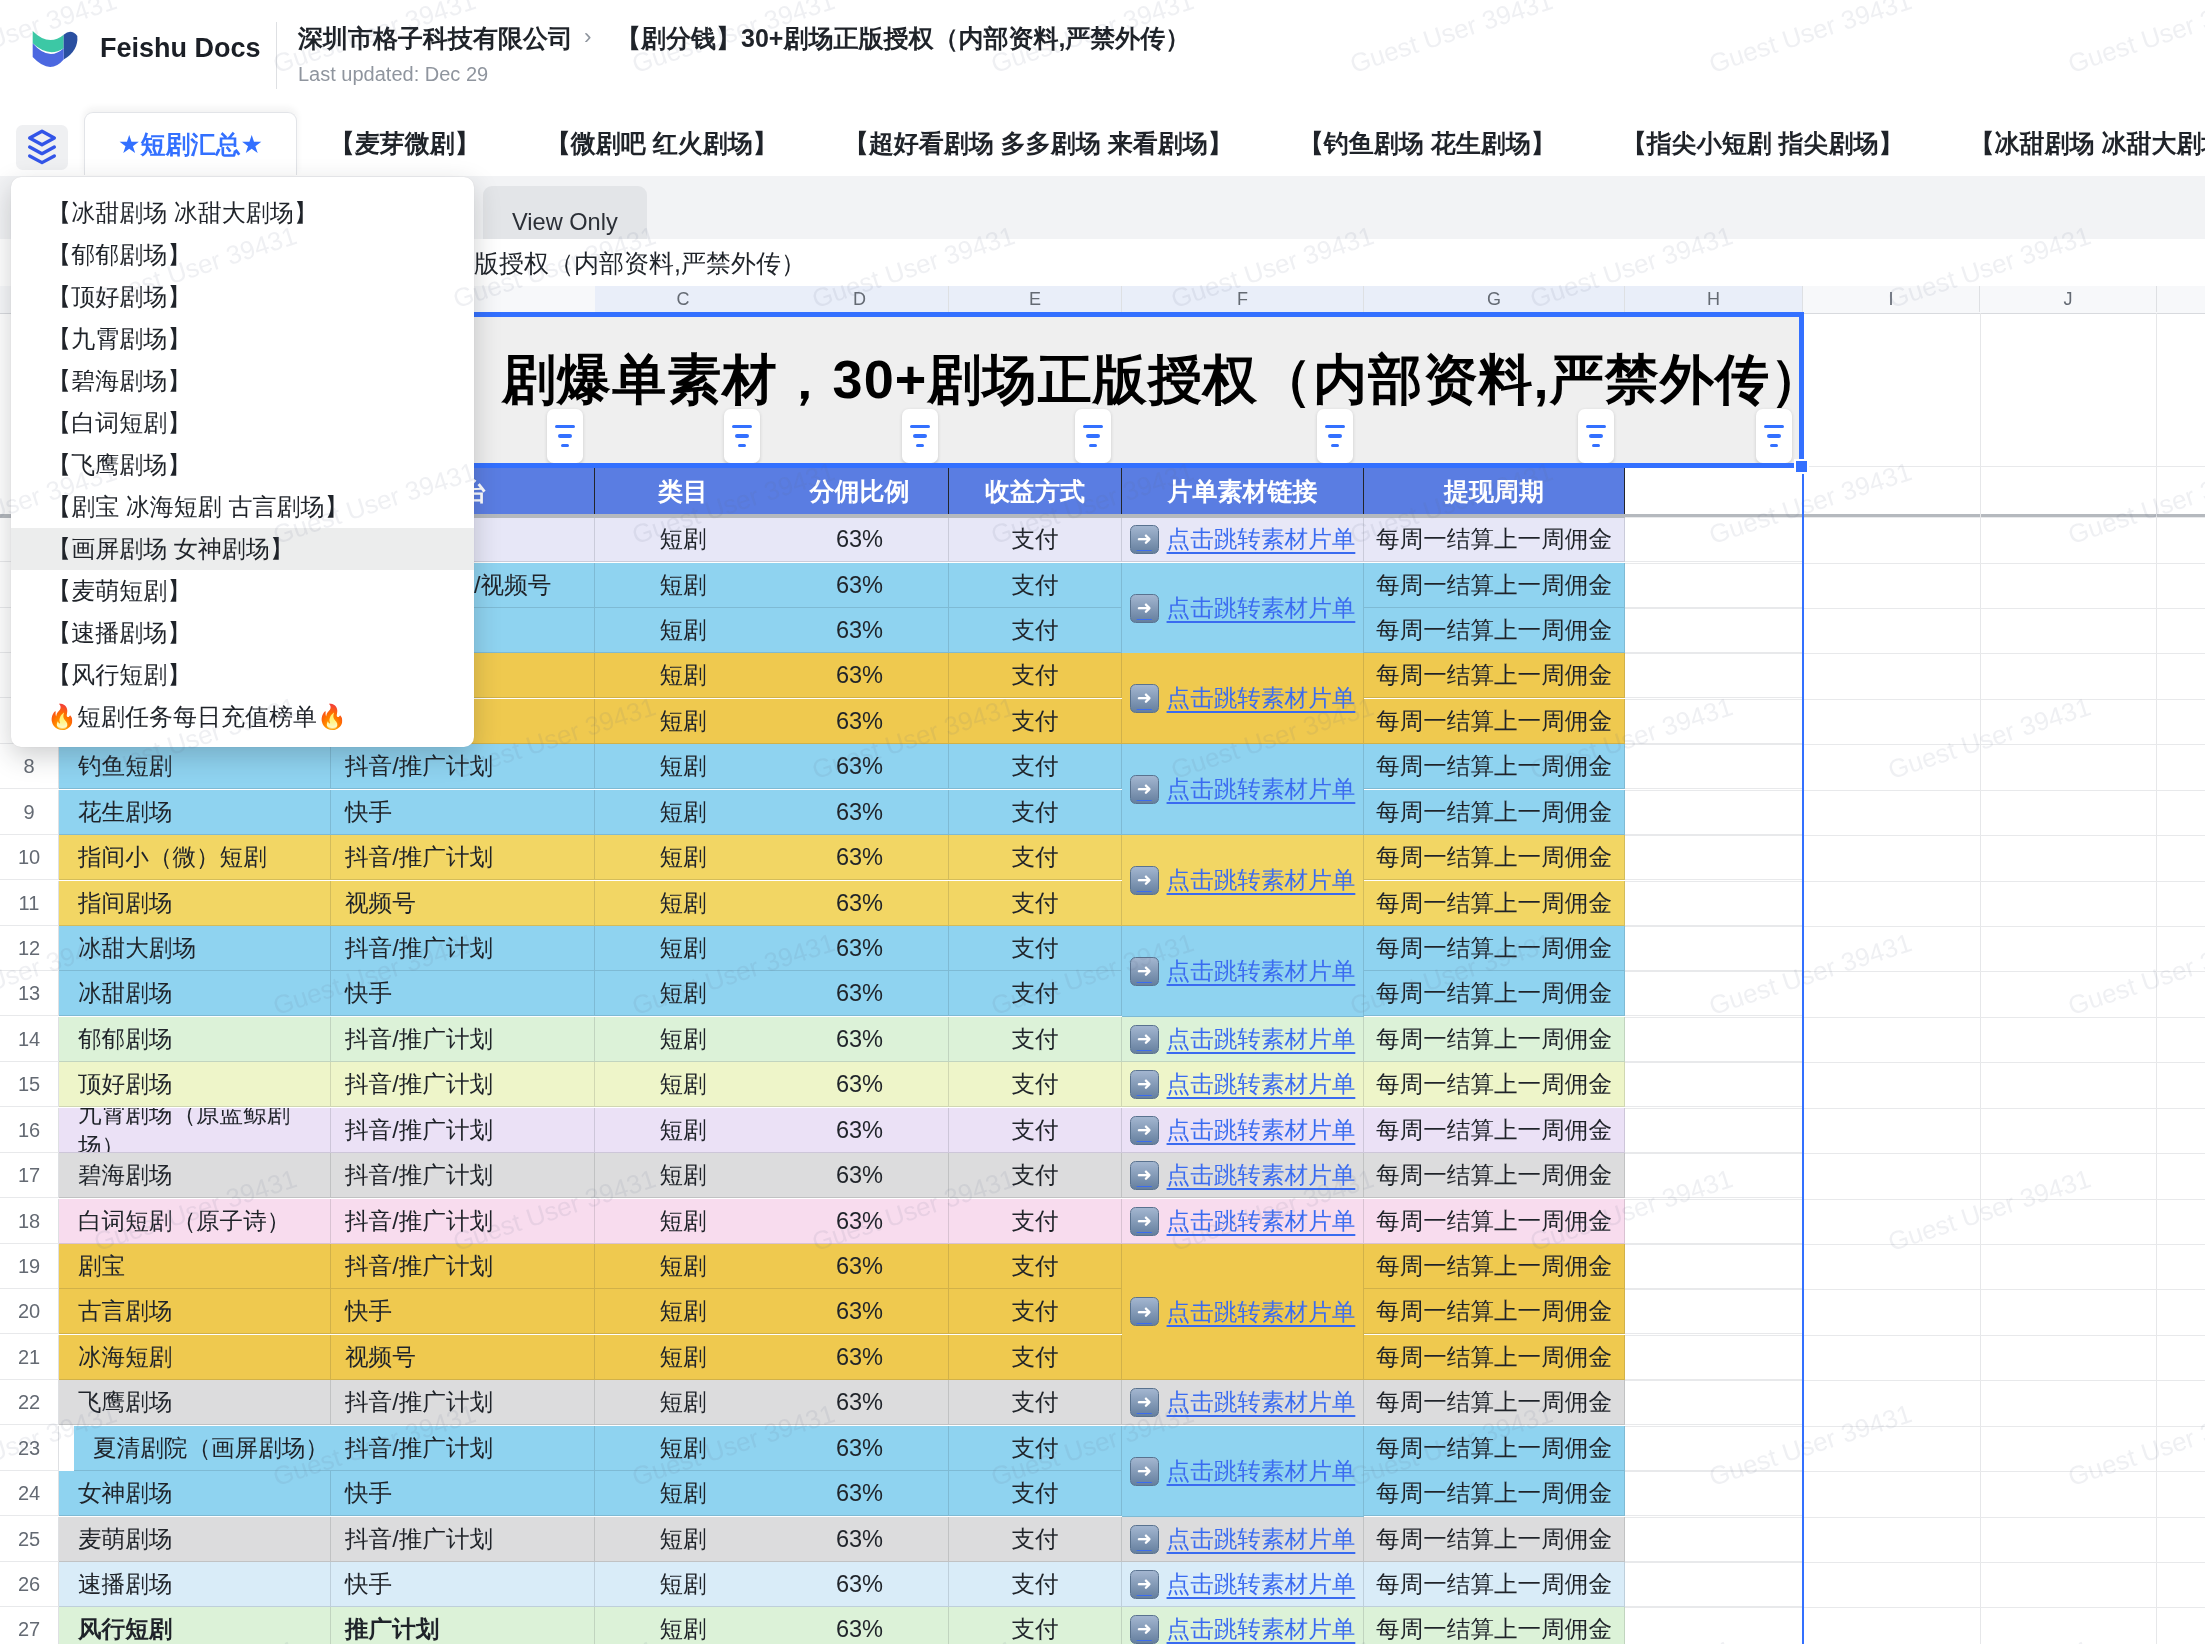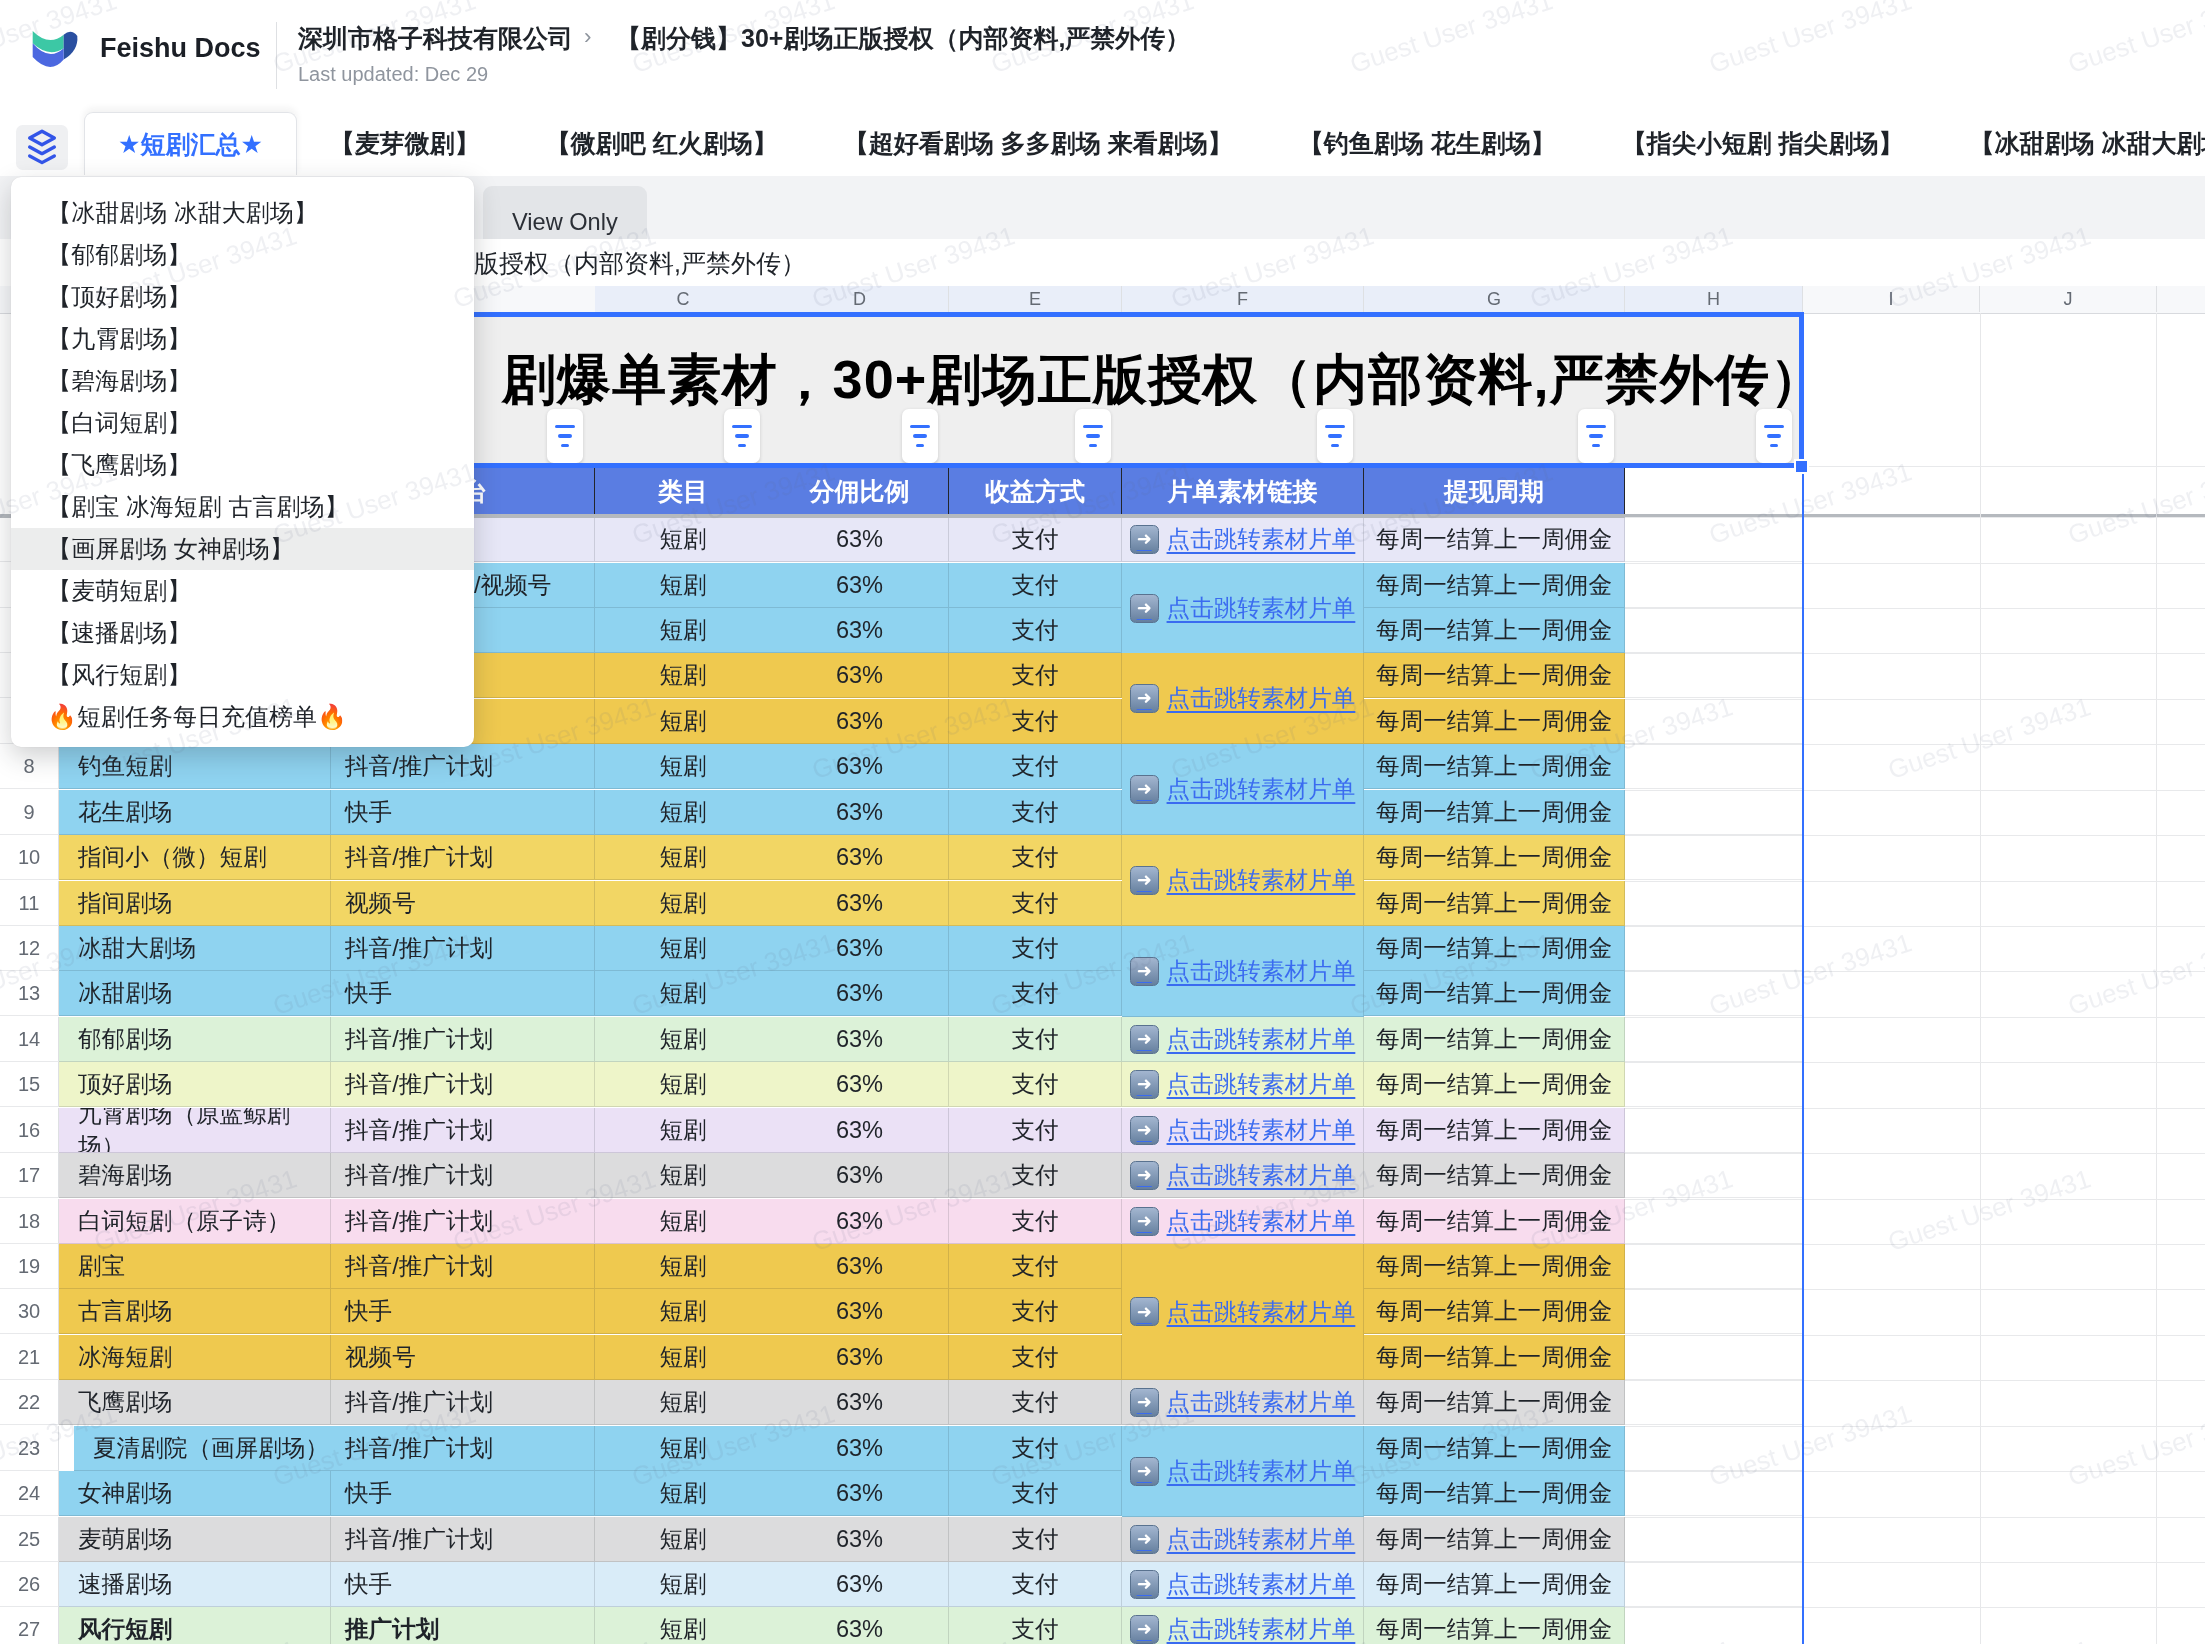"30" div.cell { text: 30 -> 20 }
